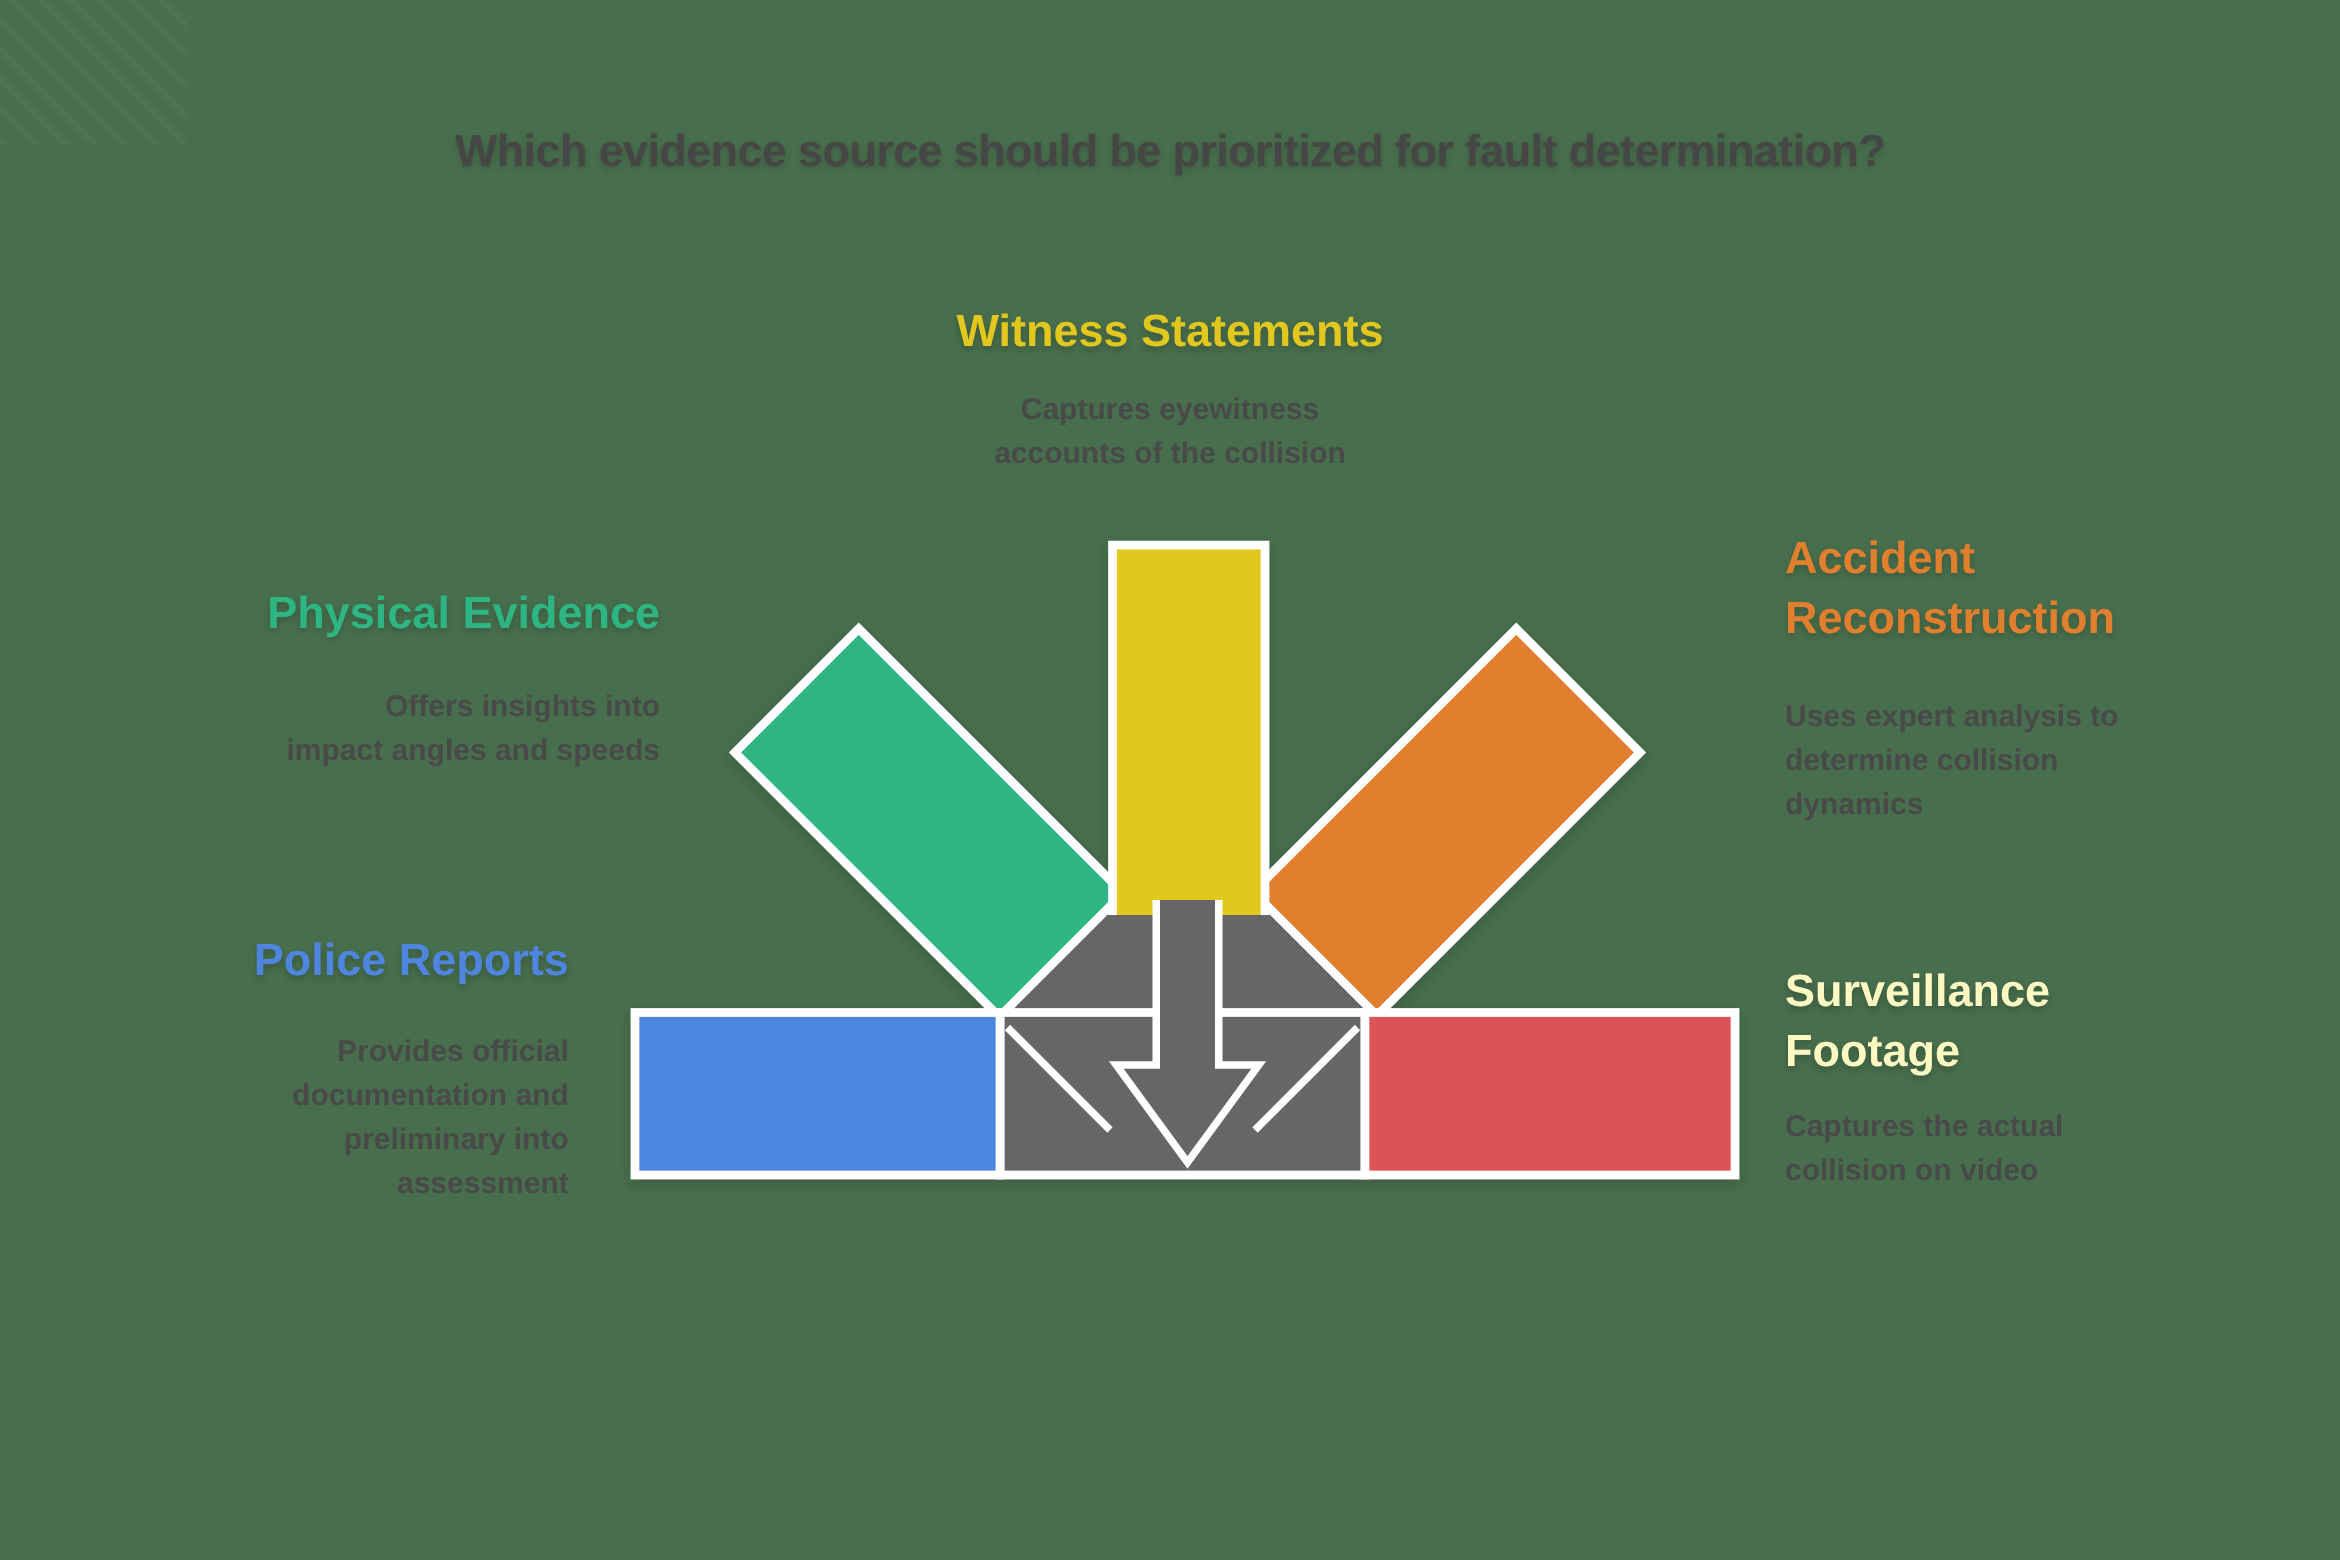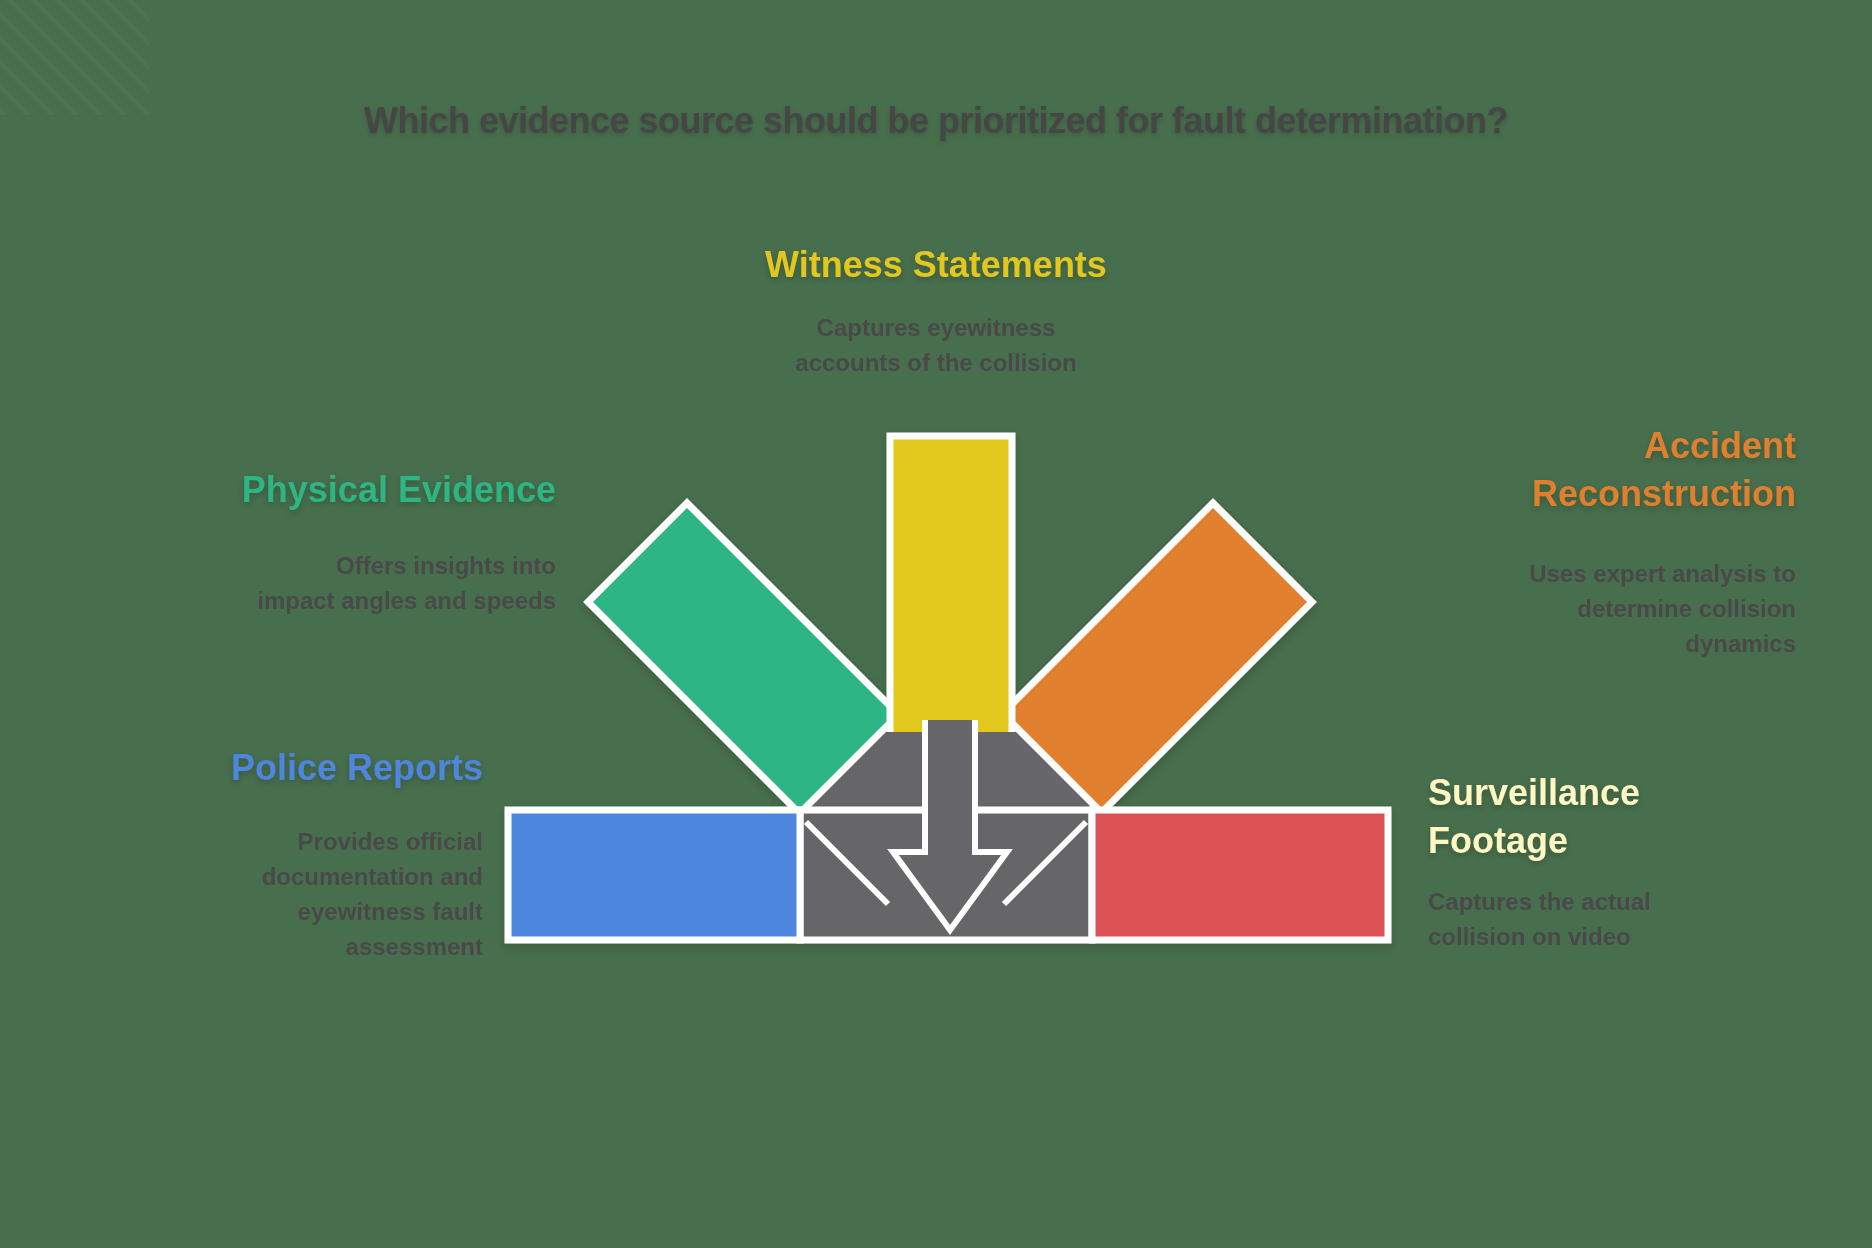"Accident" #accident-label,#accident-desc { left: 1356px -> 1428px; text-align: right -> none }
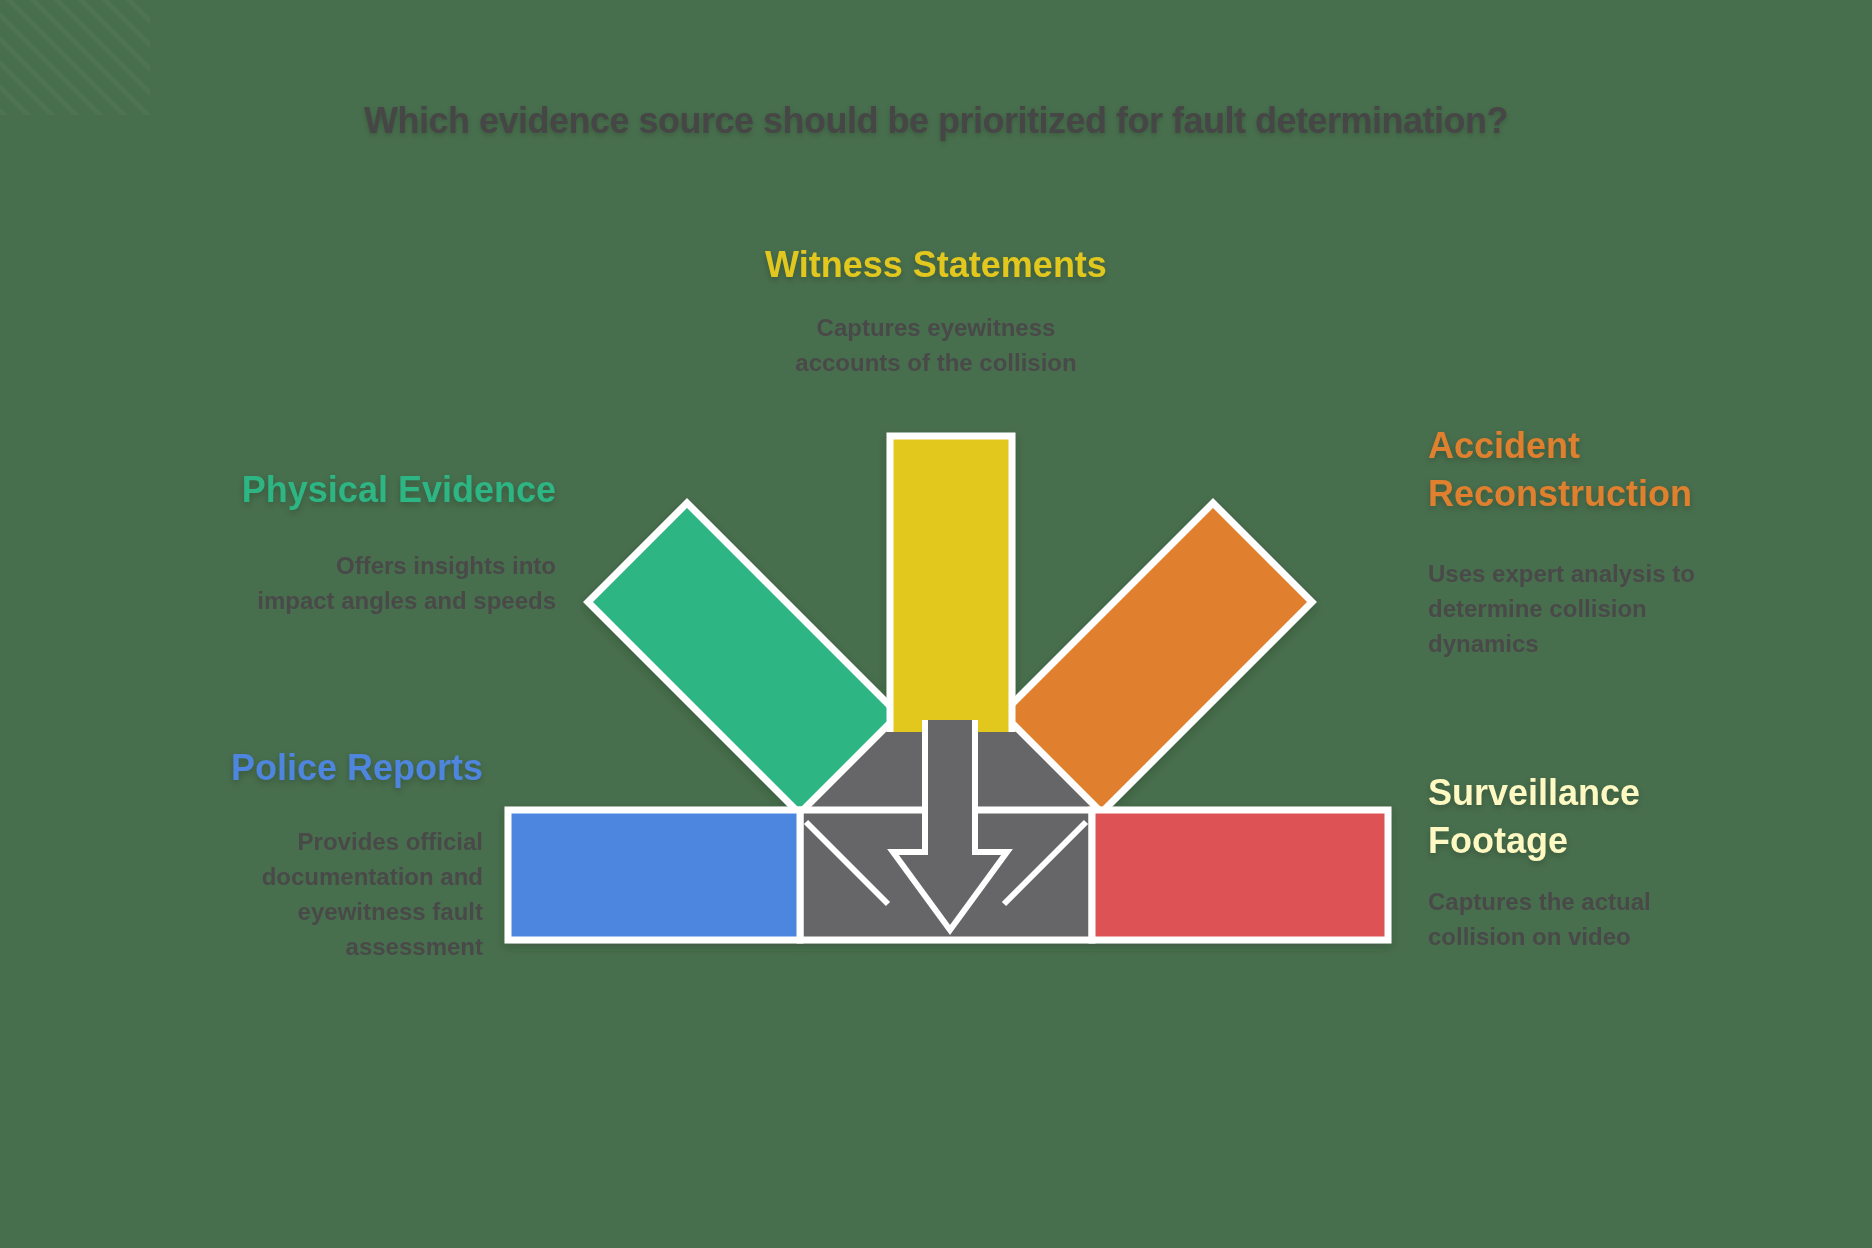"Physical Evidence" .right { margin-left: 28px -> none }
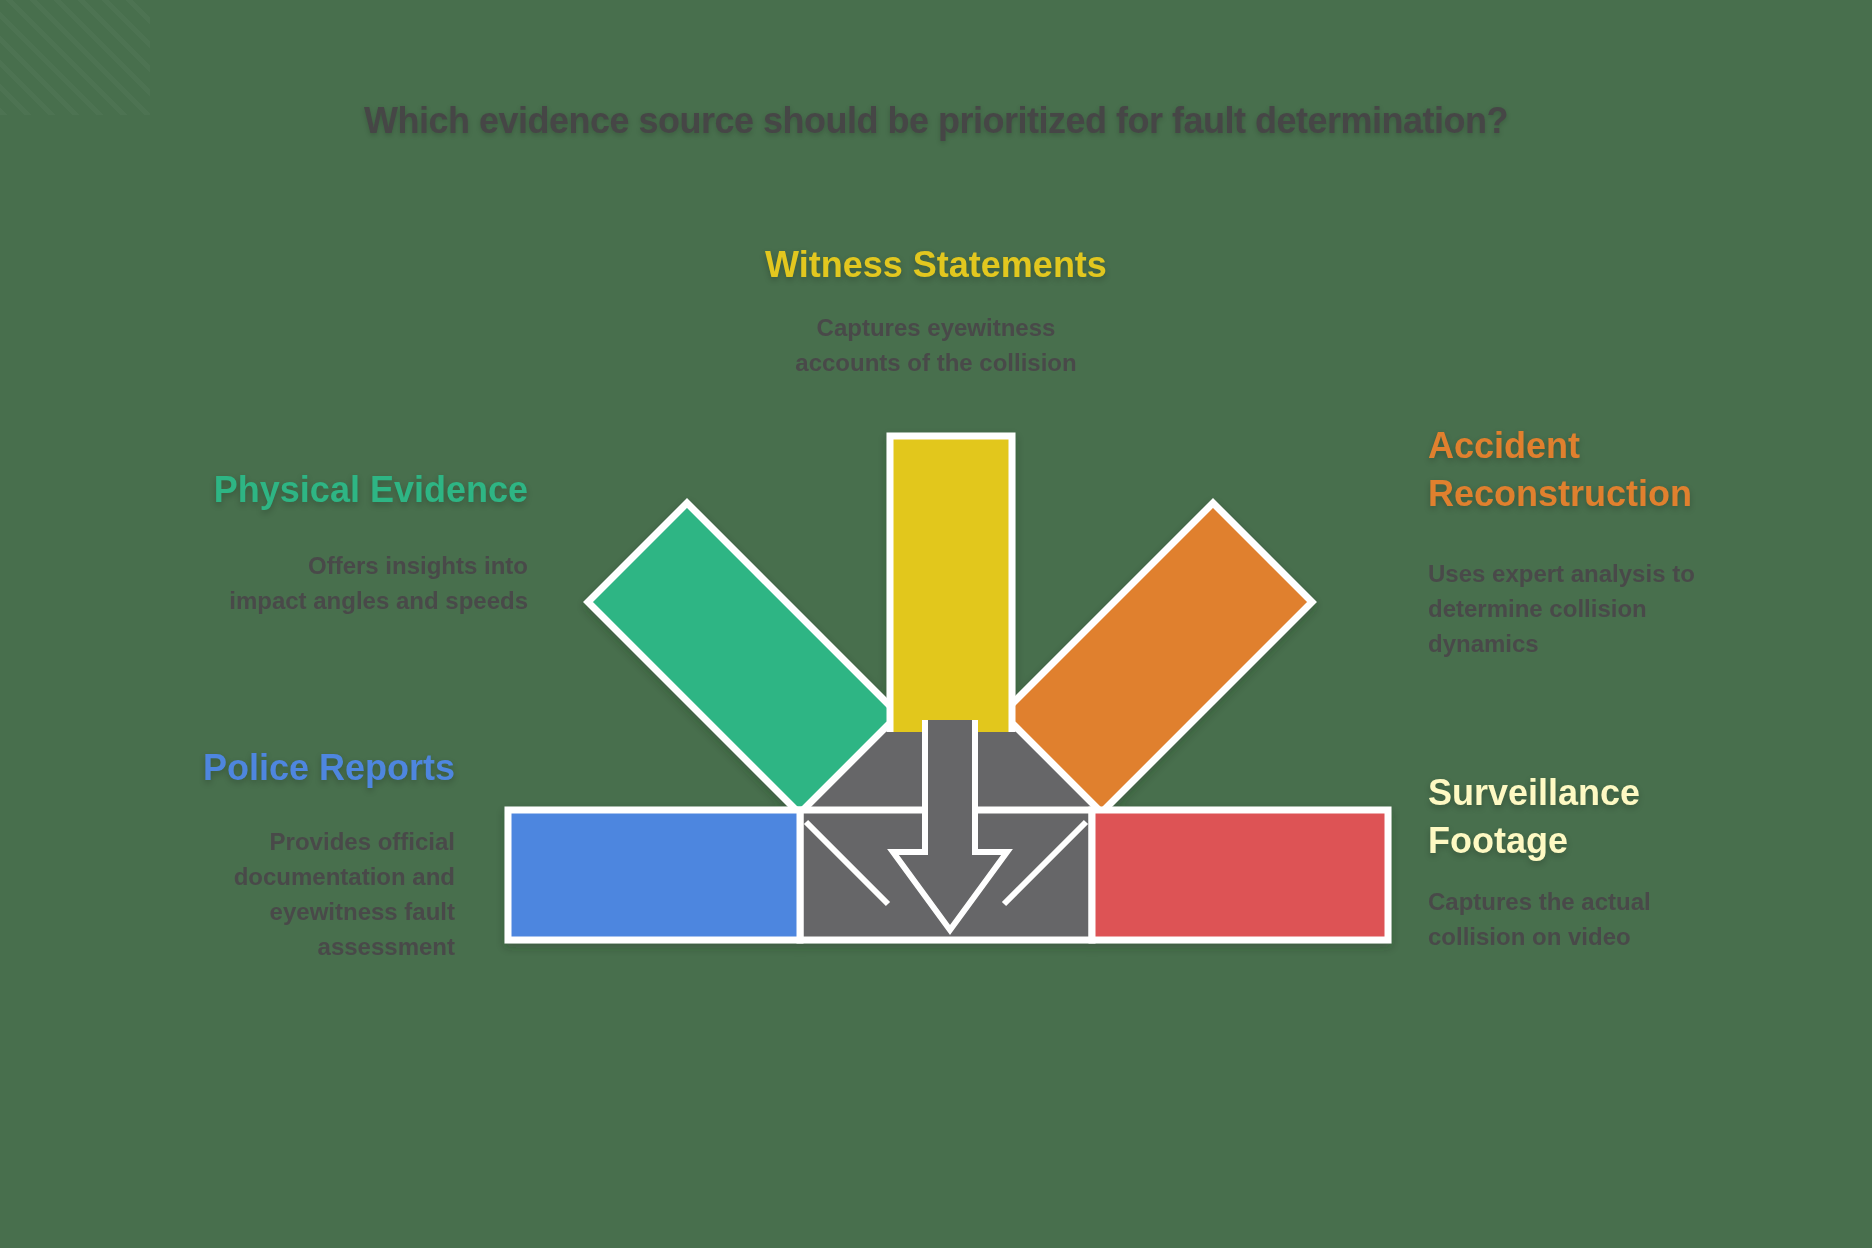"Provides official" div.abs { text: eyewitness fault -> preliminary into }
